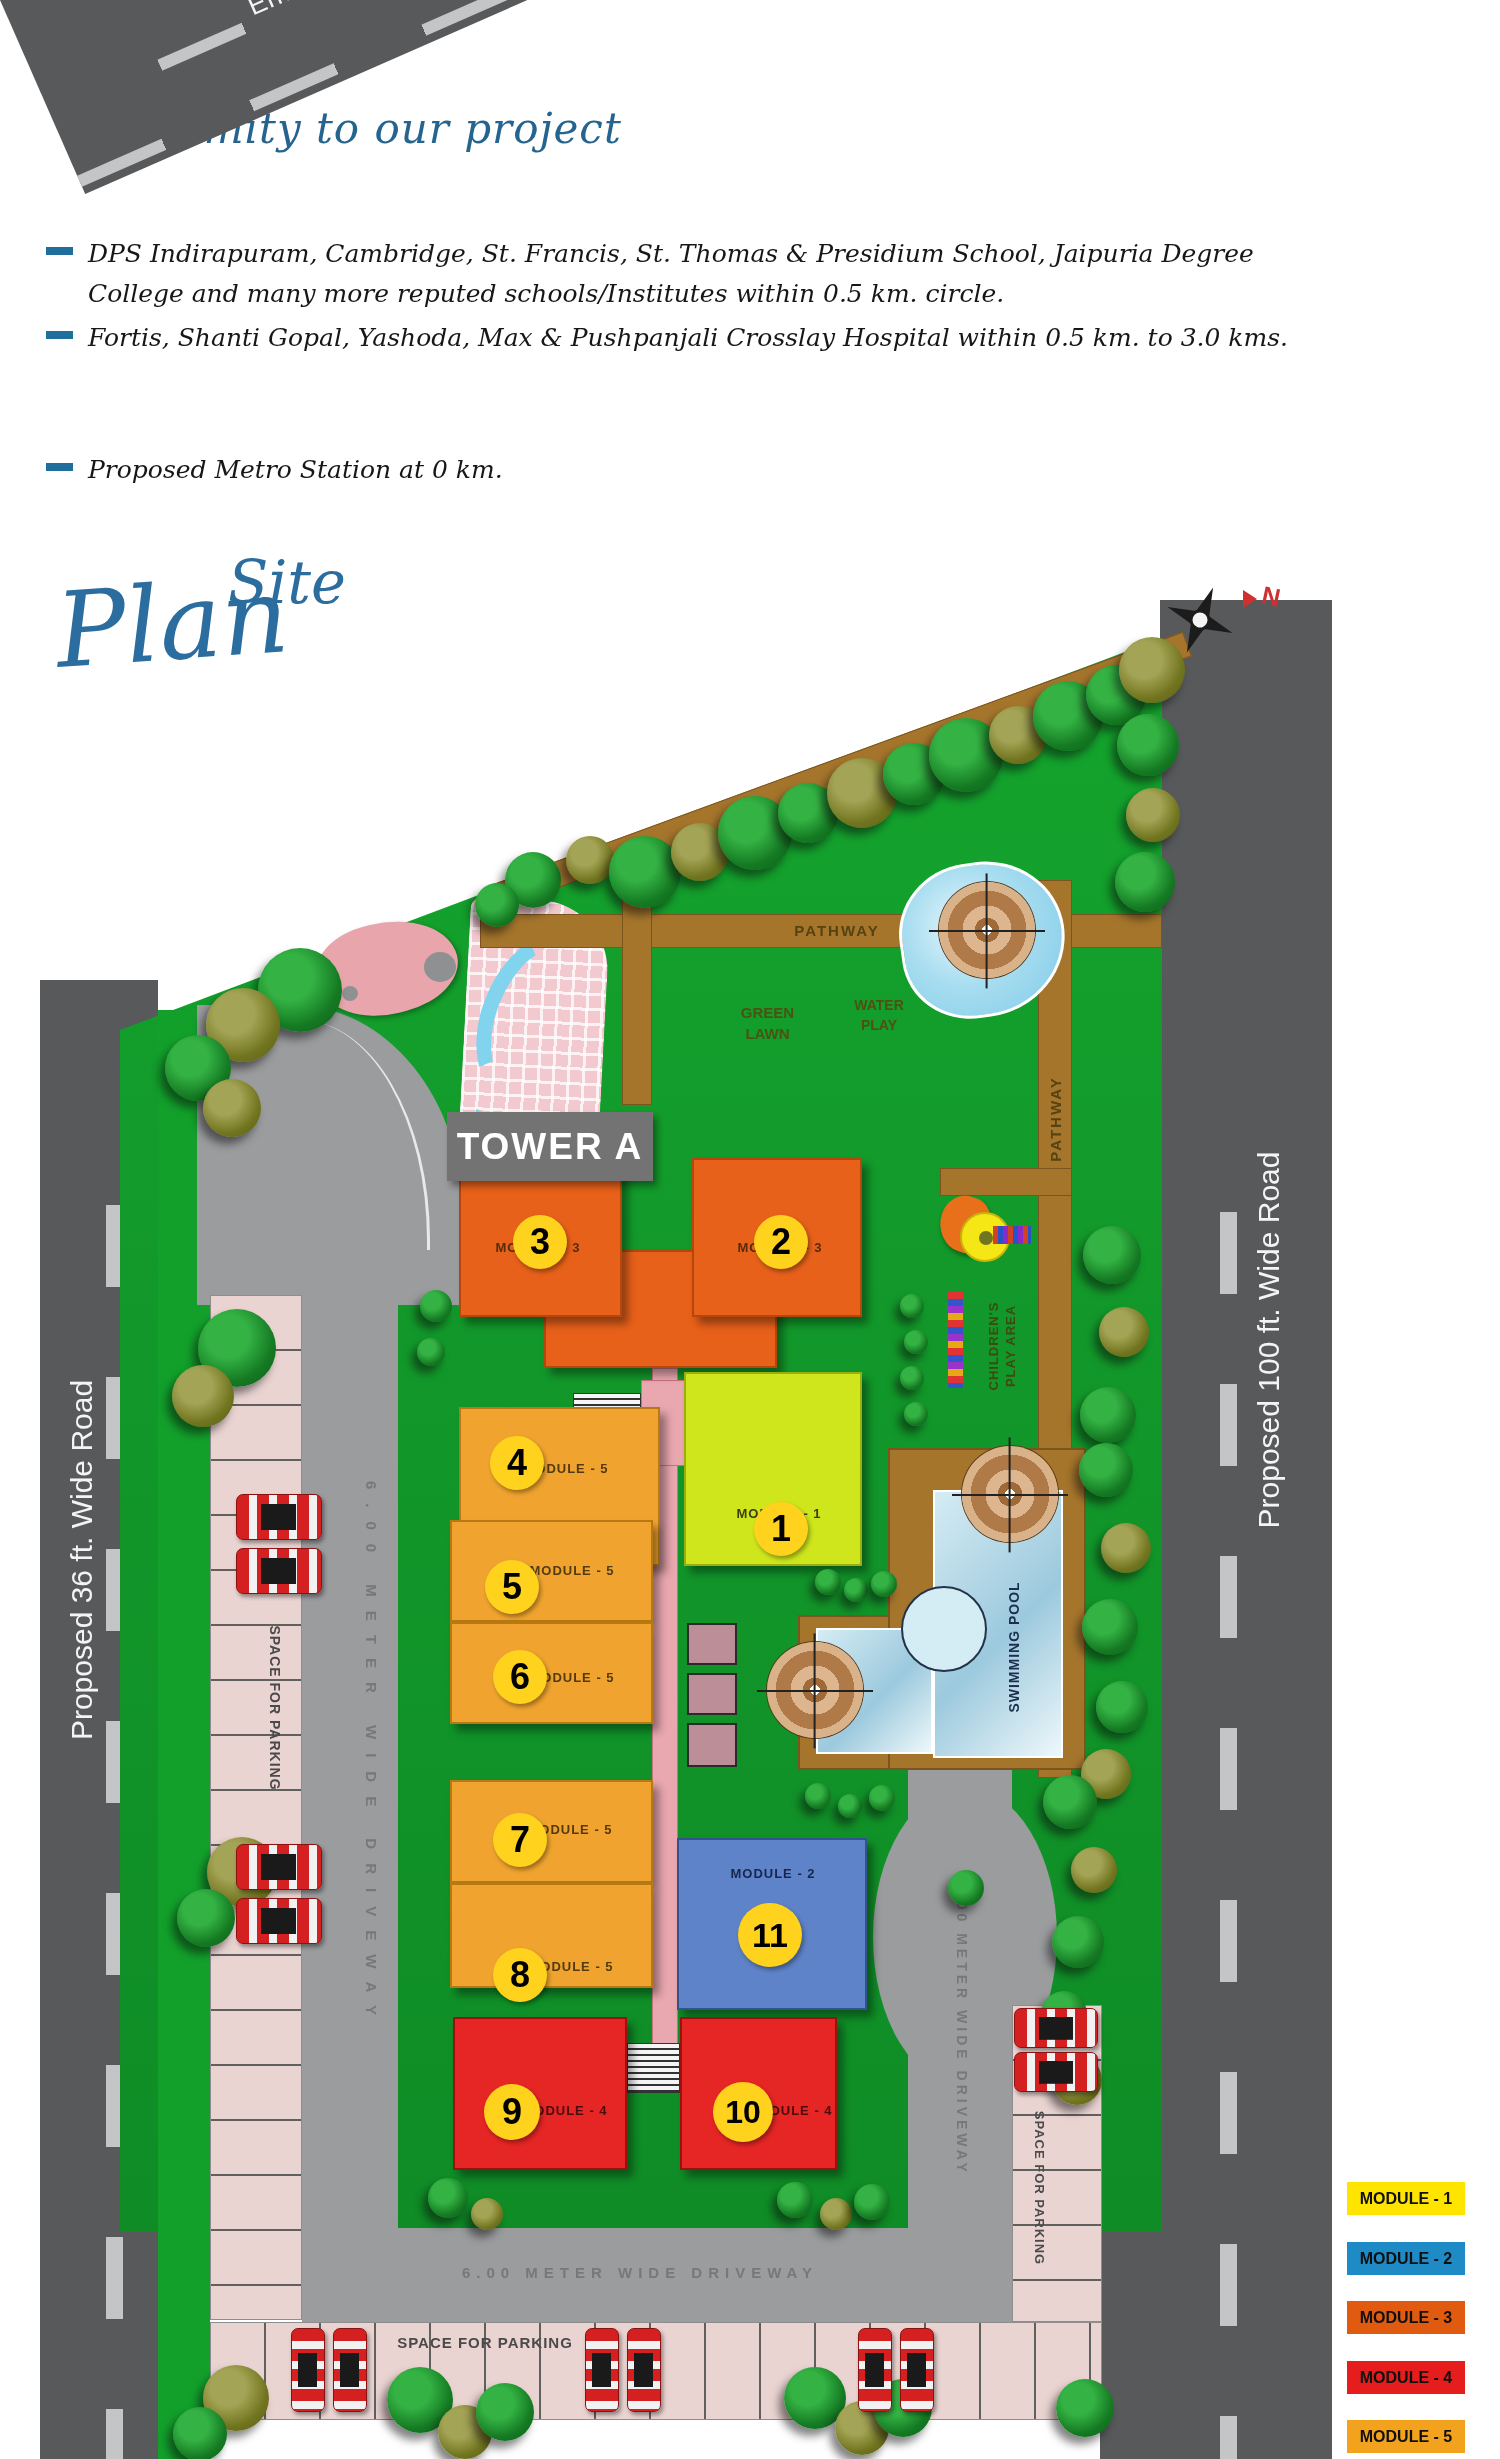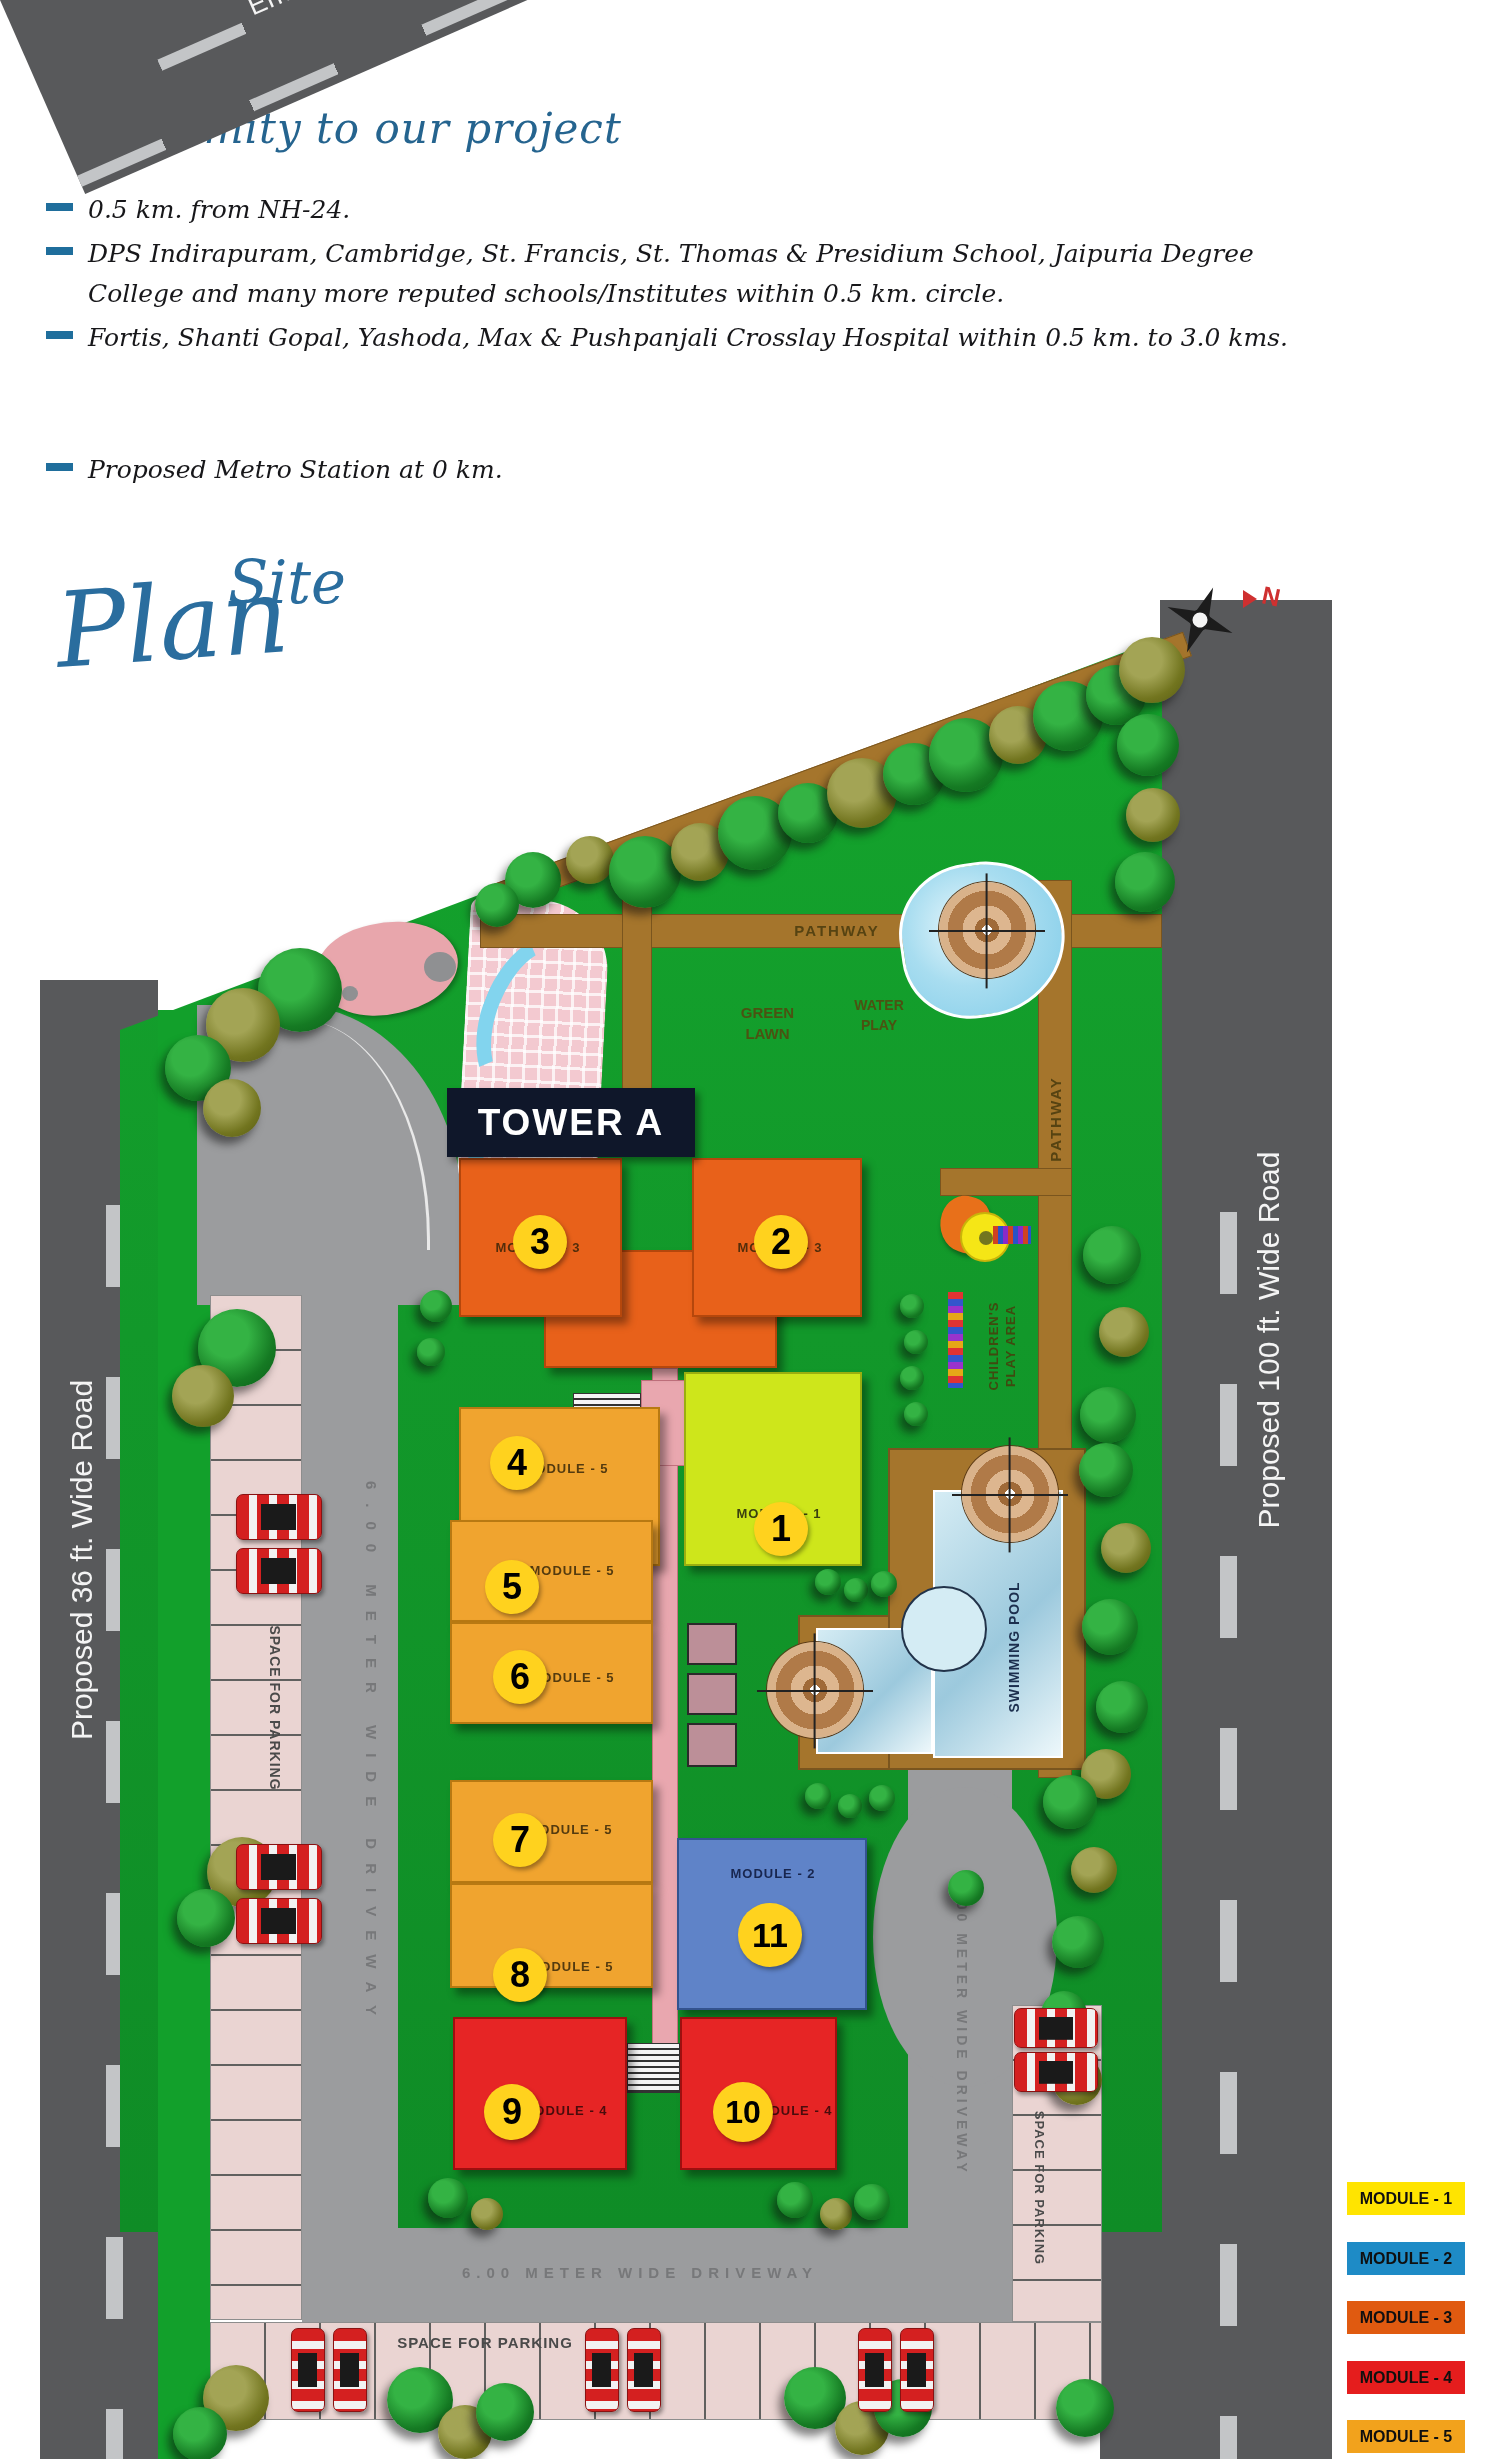"0.5 km. from NH-24." div.bullet { html: <div> <span></span> <span>0.5 km. from NH-24.</span> </div> -> none }
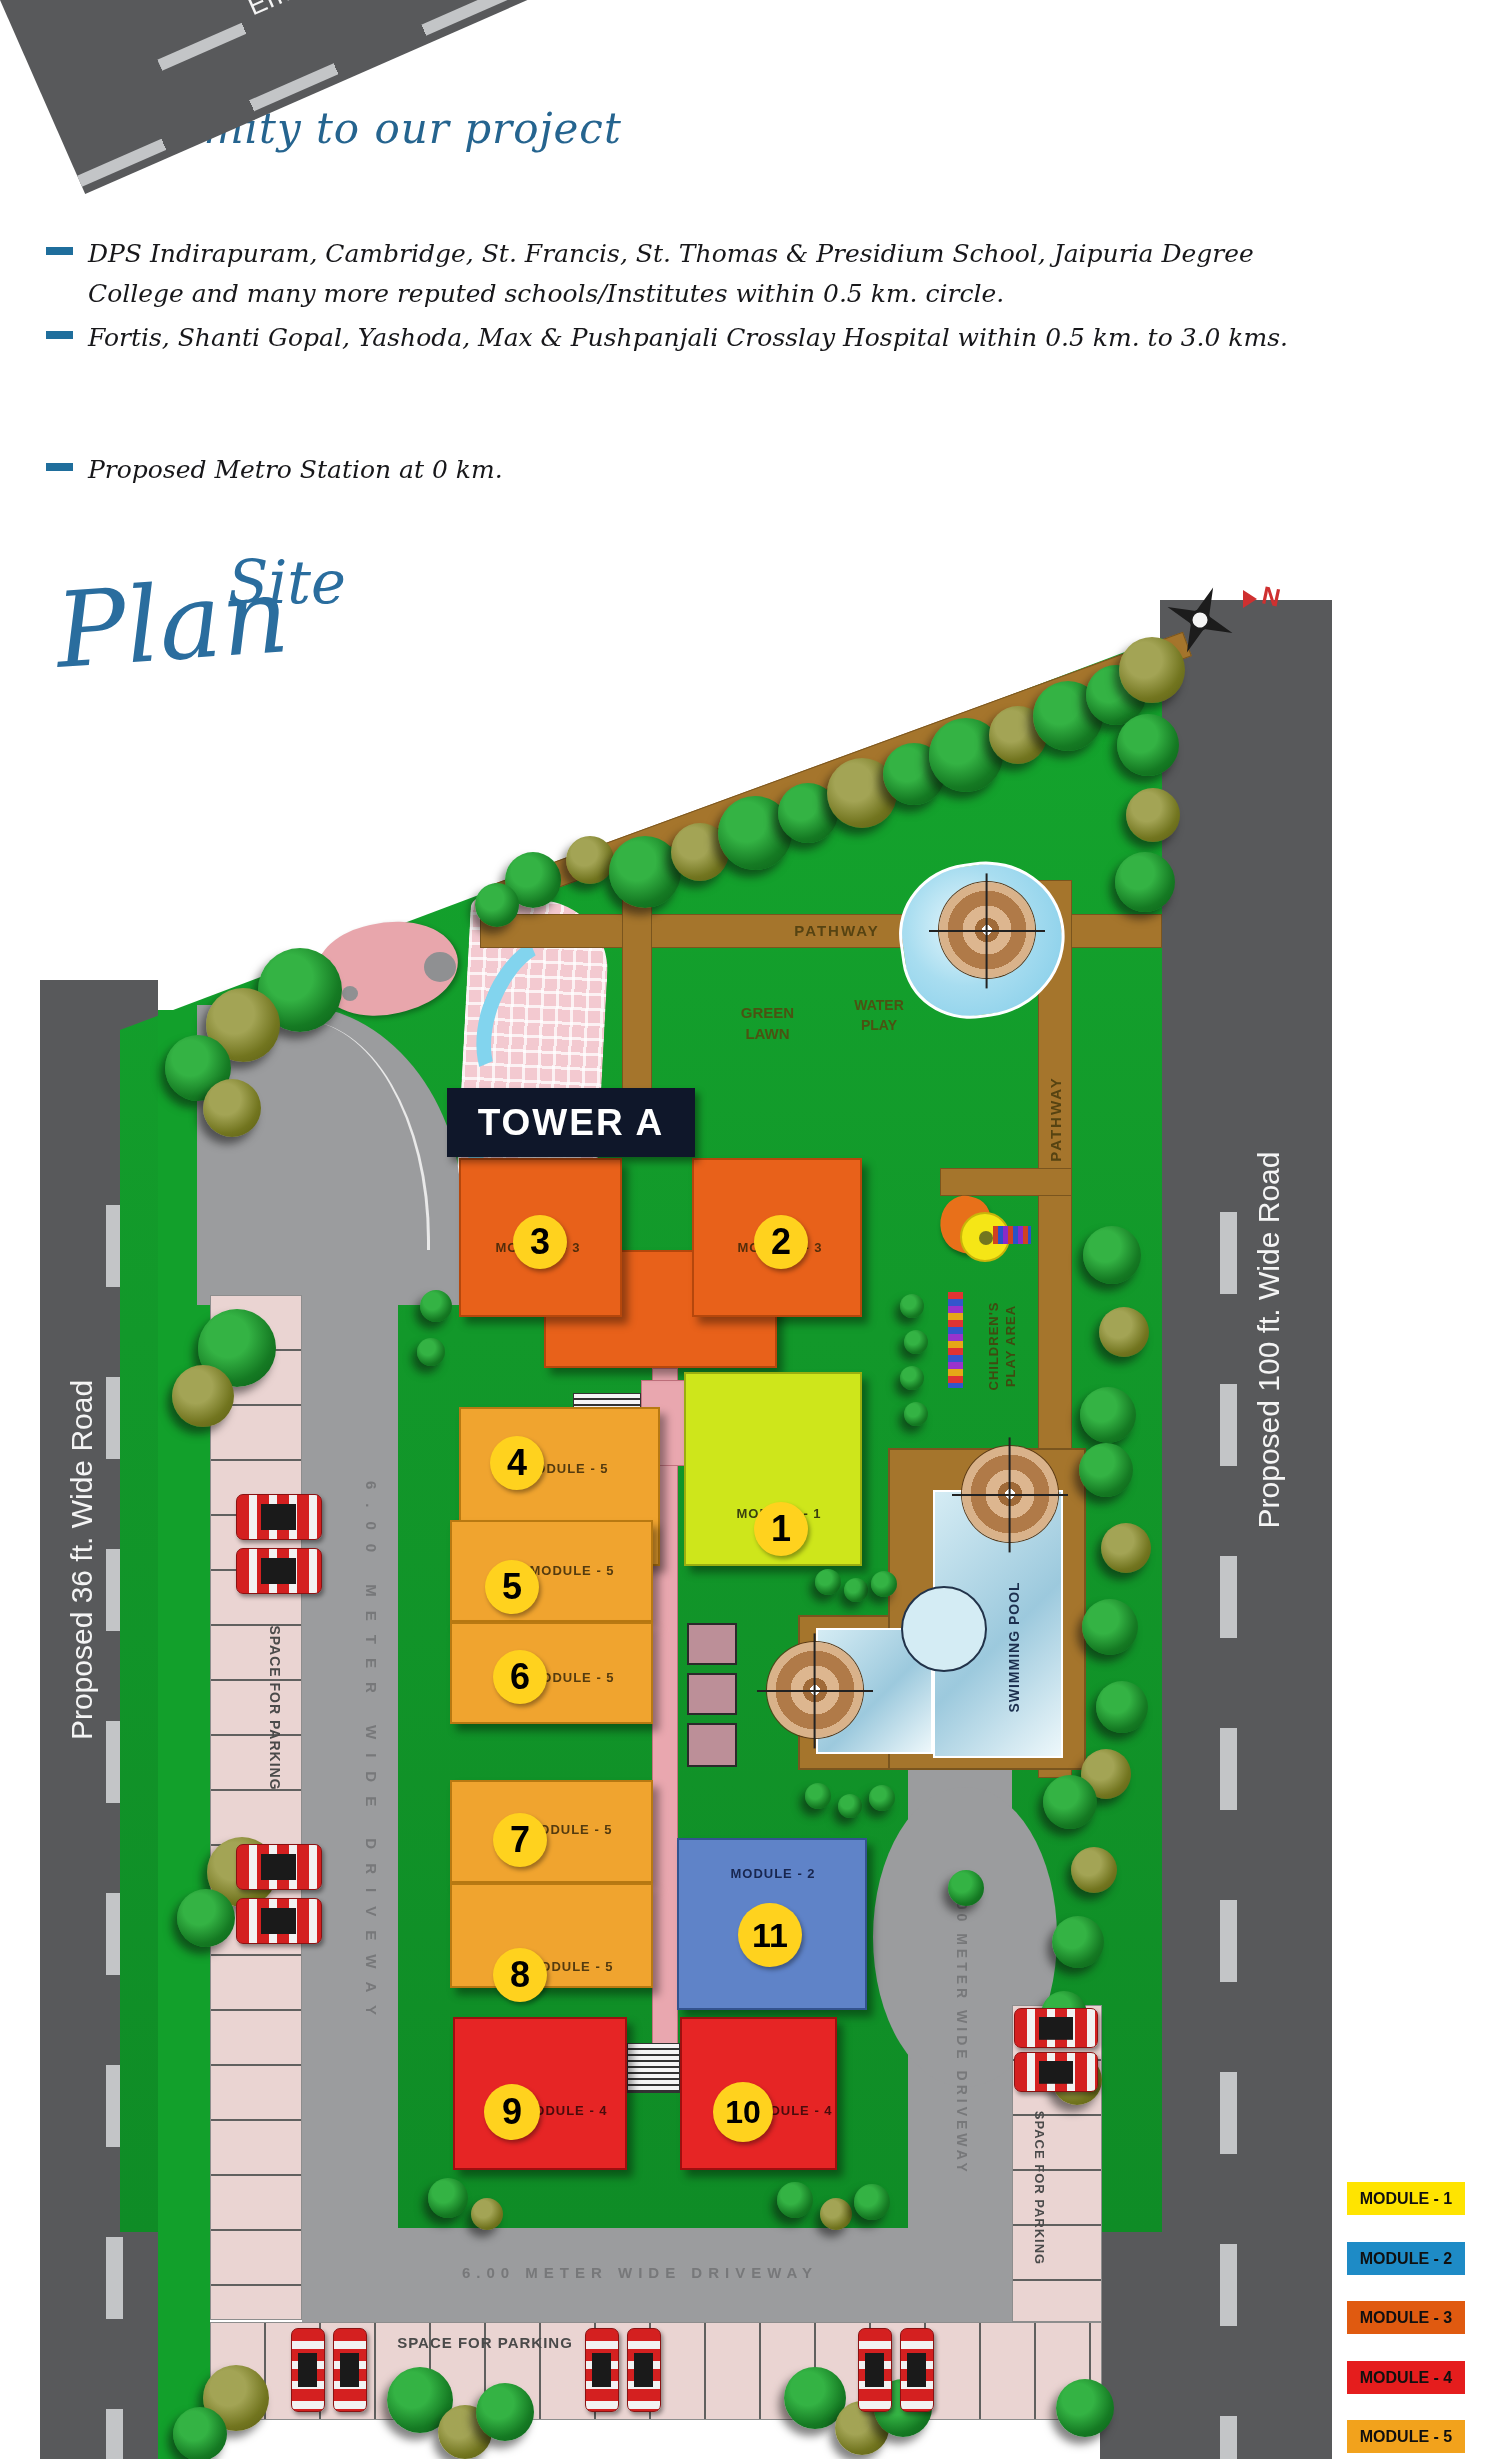"TOWER A" .banner { background: #0f172a -> #737373; top: 1088px -> 1112px; width: 248px -> 206px }
